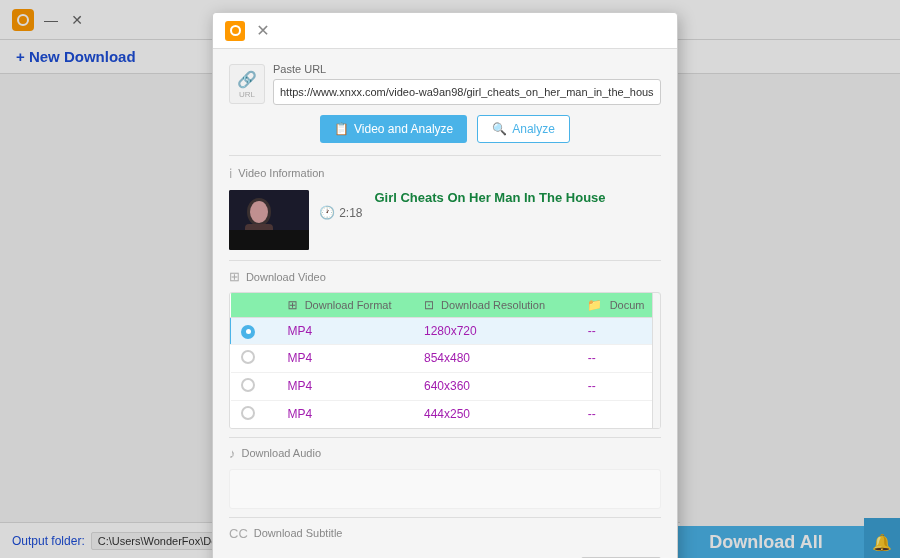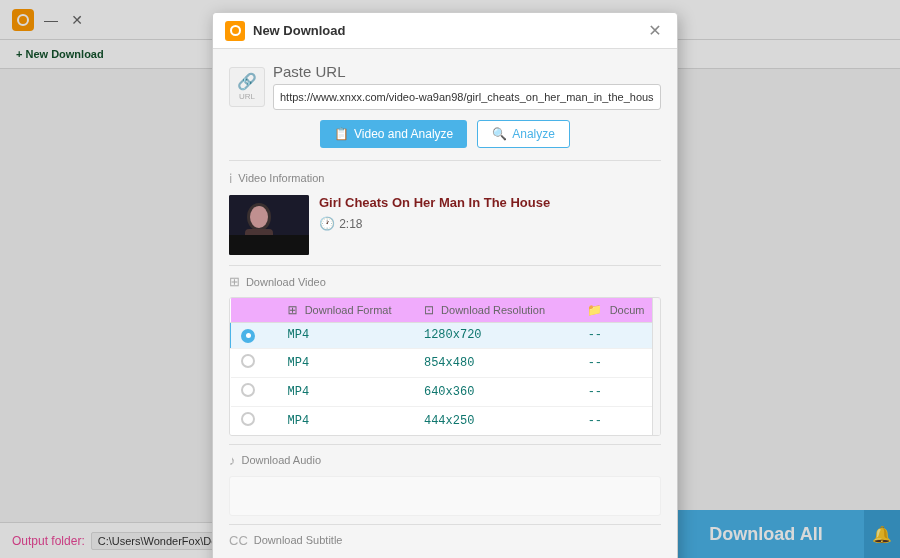"New Download" span.modal-title-text { html: <span>New Download</span> -> none }
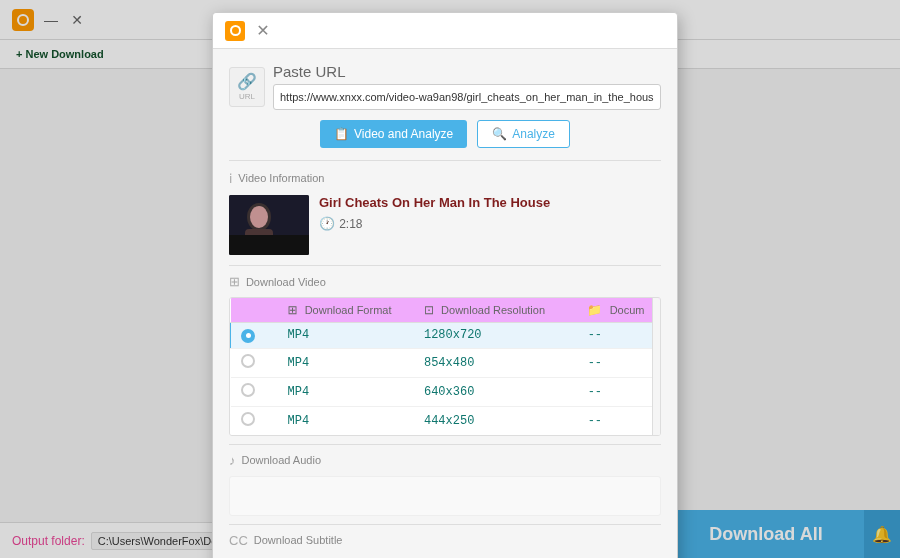"+ New Download" .new-download-btn { color: #14532d -> #1d4ed8; font-size: 11px -> 15px }
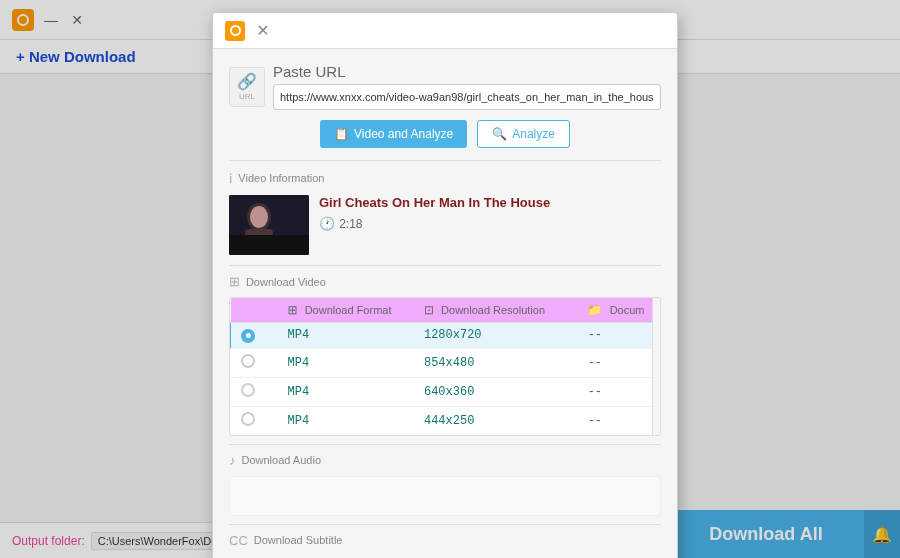"Paste URL" .paste-url-label { font-size: 15px -> 11px }
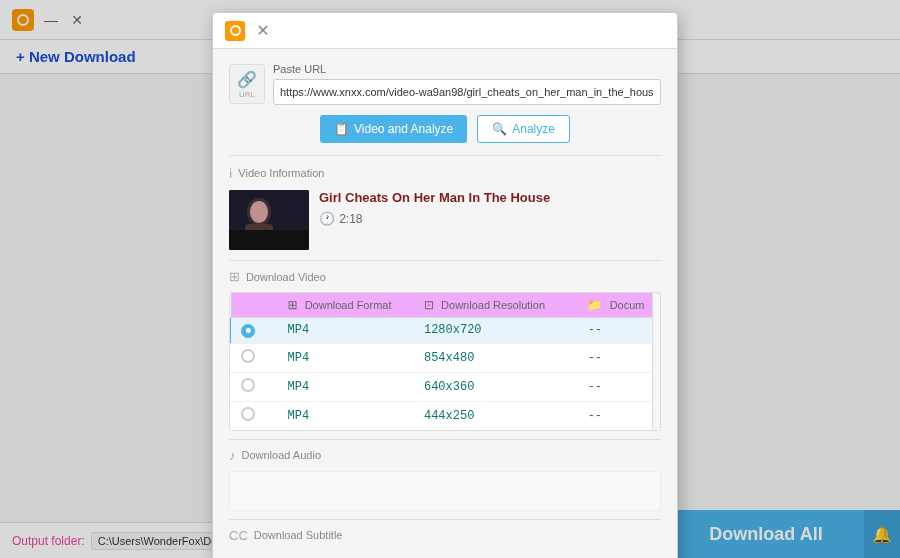"Girl Cheats On Her Man" .video-title { color: #7f1d1d -> #15803d; margin-bottom: 6px -> none; text-align: none -> center }
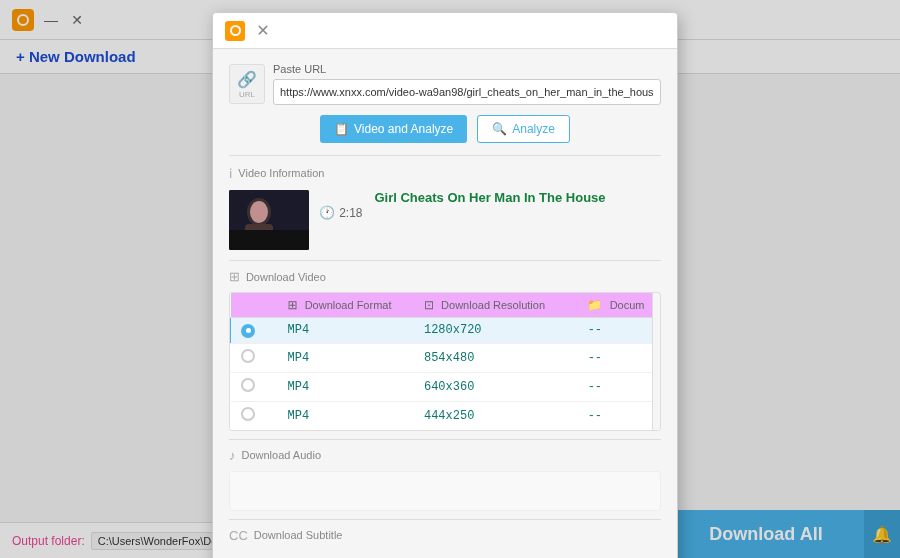"⊞ Download Format" .download-table thead tr { background: #f0abfc -> #86efac }
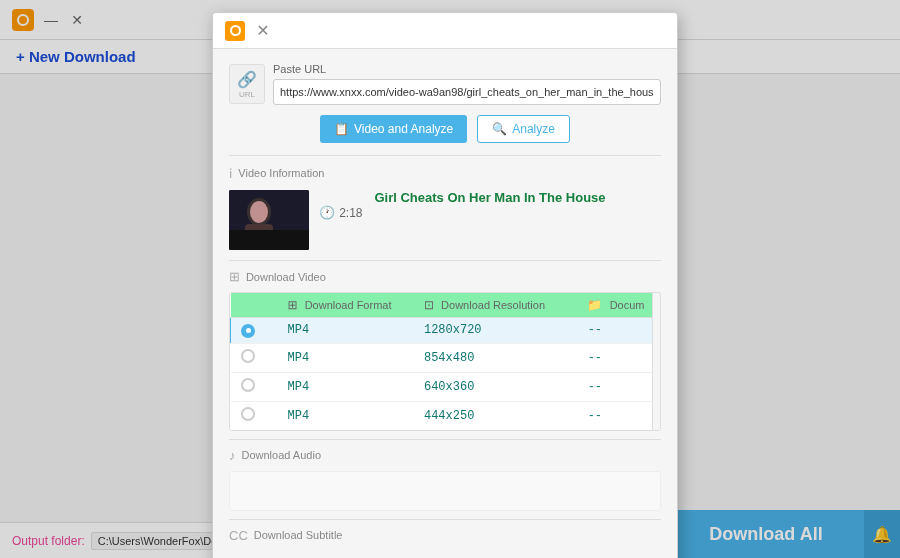"MP4" .download-table td { color: #0f766e -> #a21caf; font-family: Liberation Mono, monospace -> none }
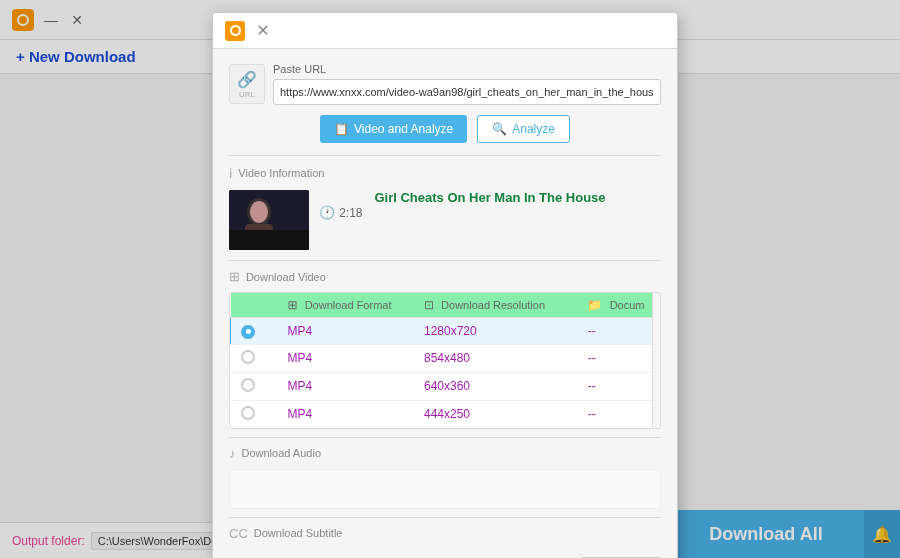"Output folder:" .output-label { color: #ec4899 -> #1d4ed8 }
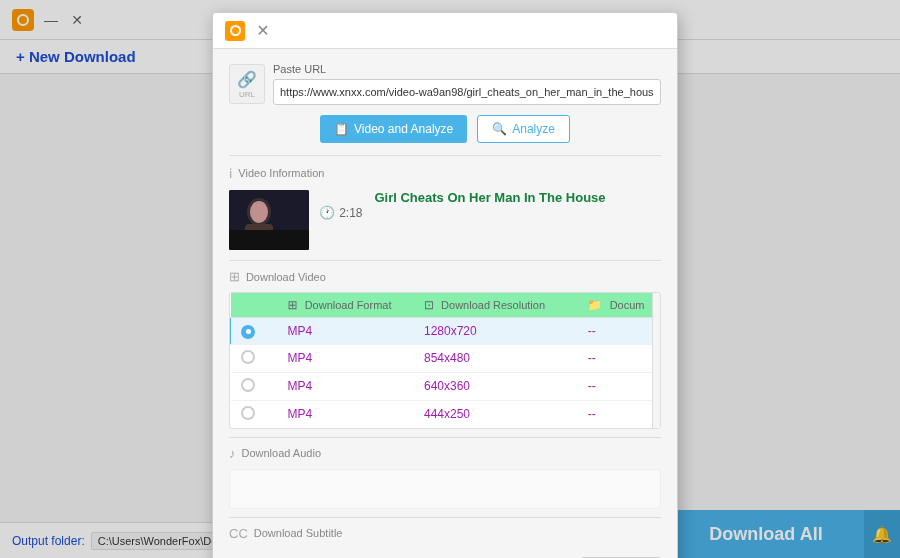"Download All" .download-all-btn { height: 48px -> 32px }
